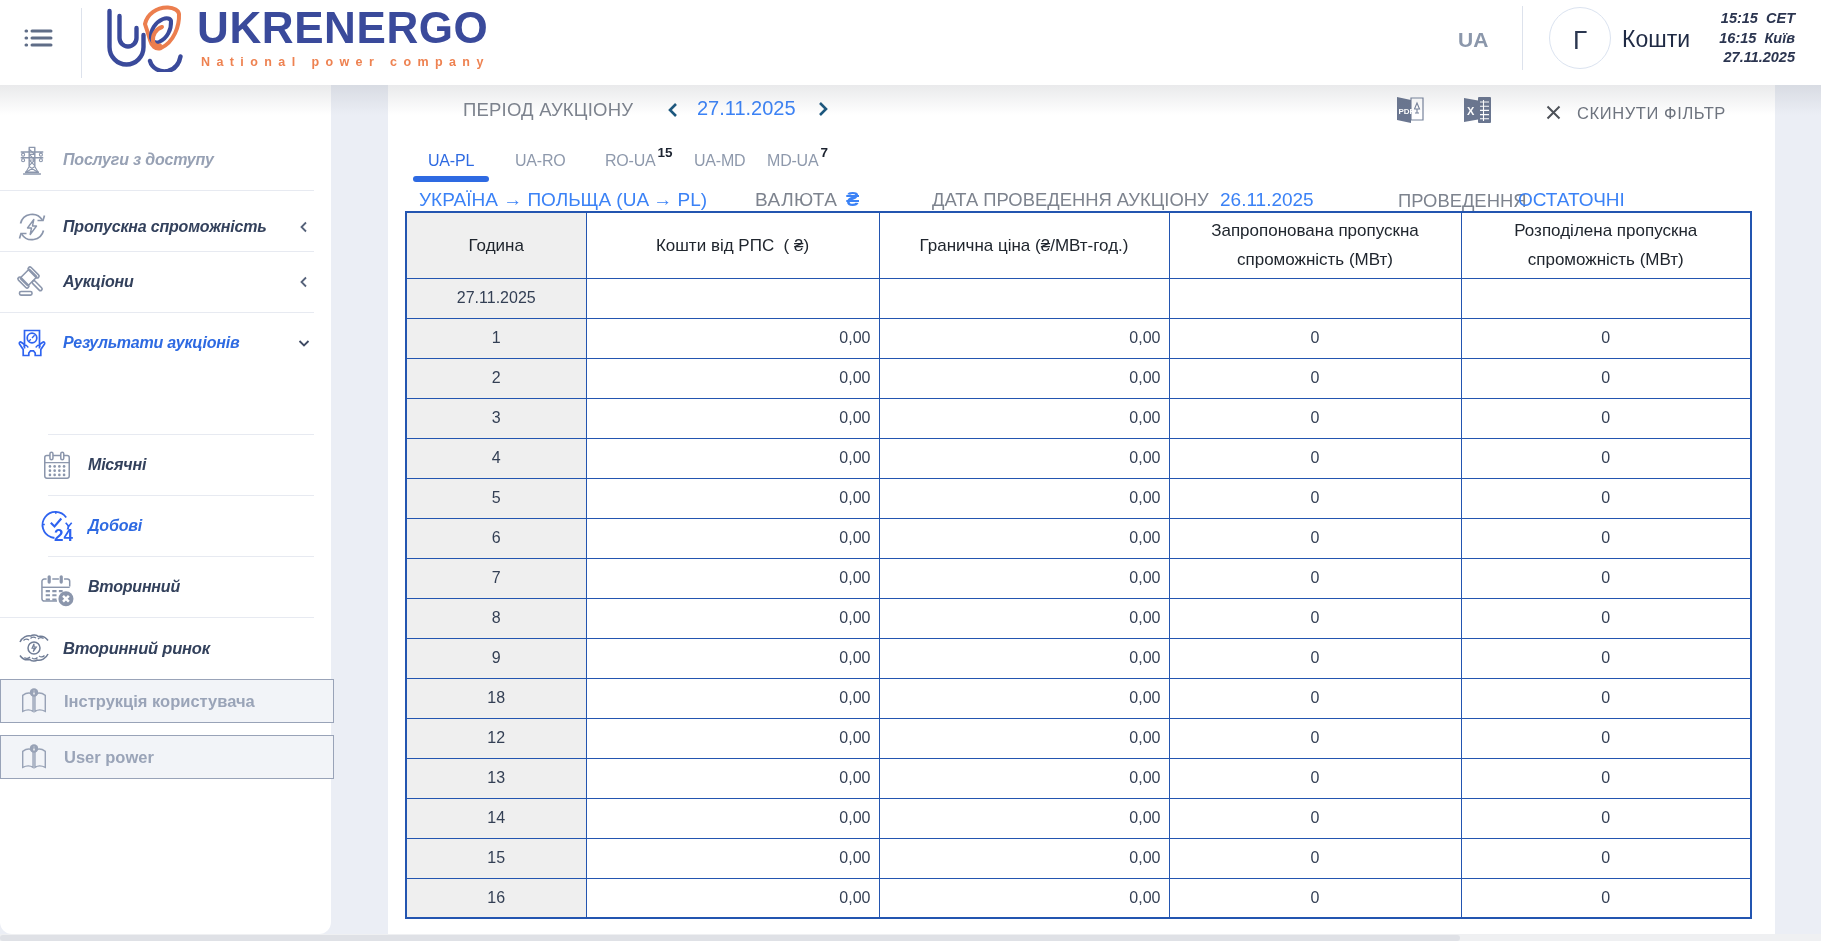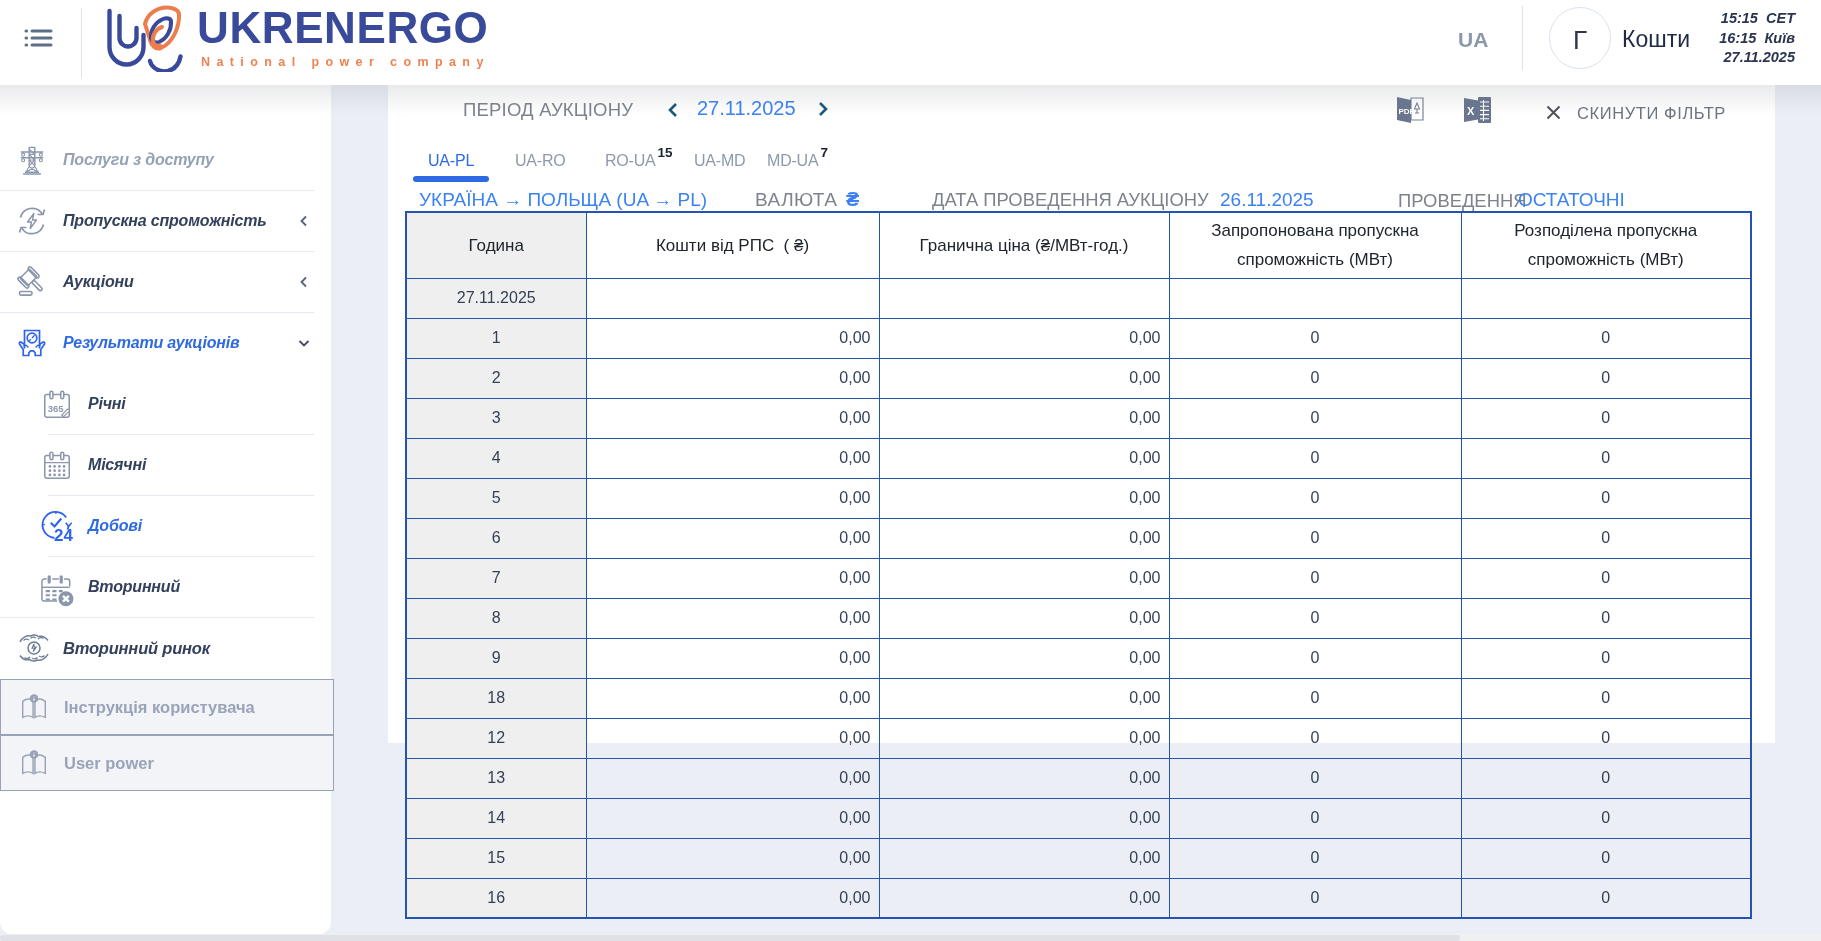"UA-PL" #main { height: 658px -> 849px }
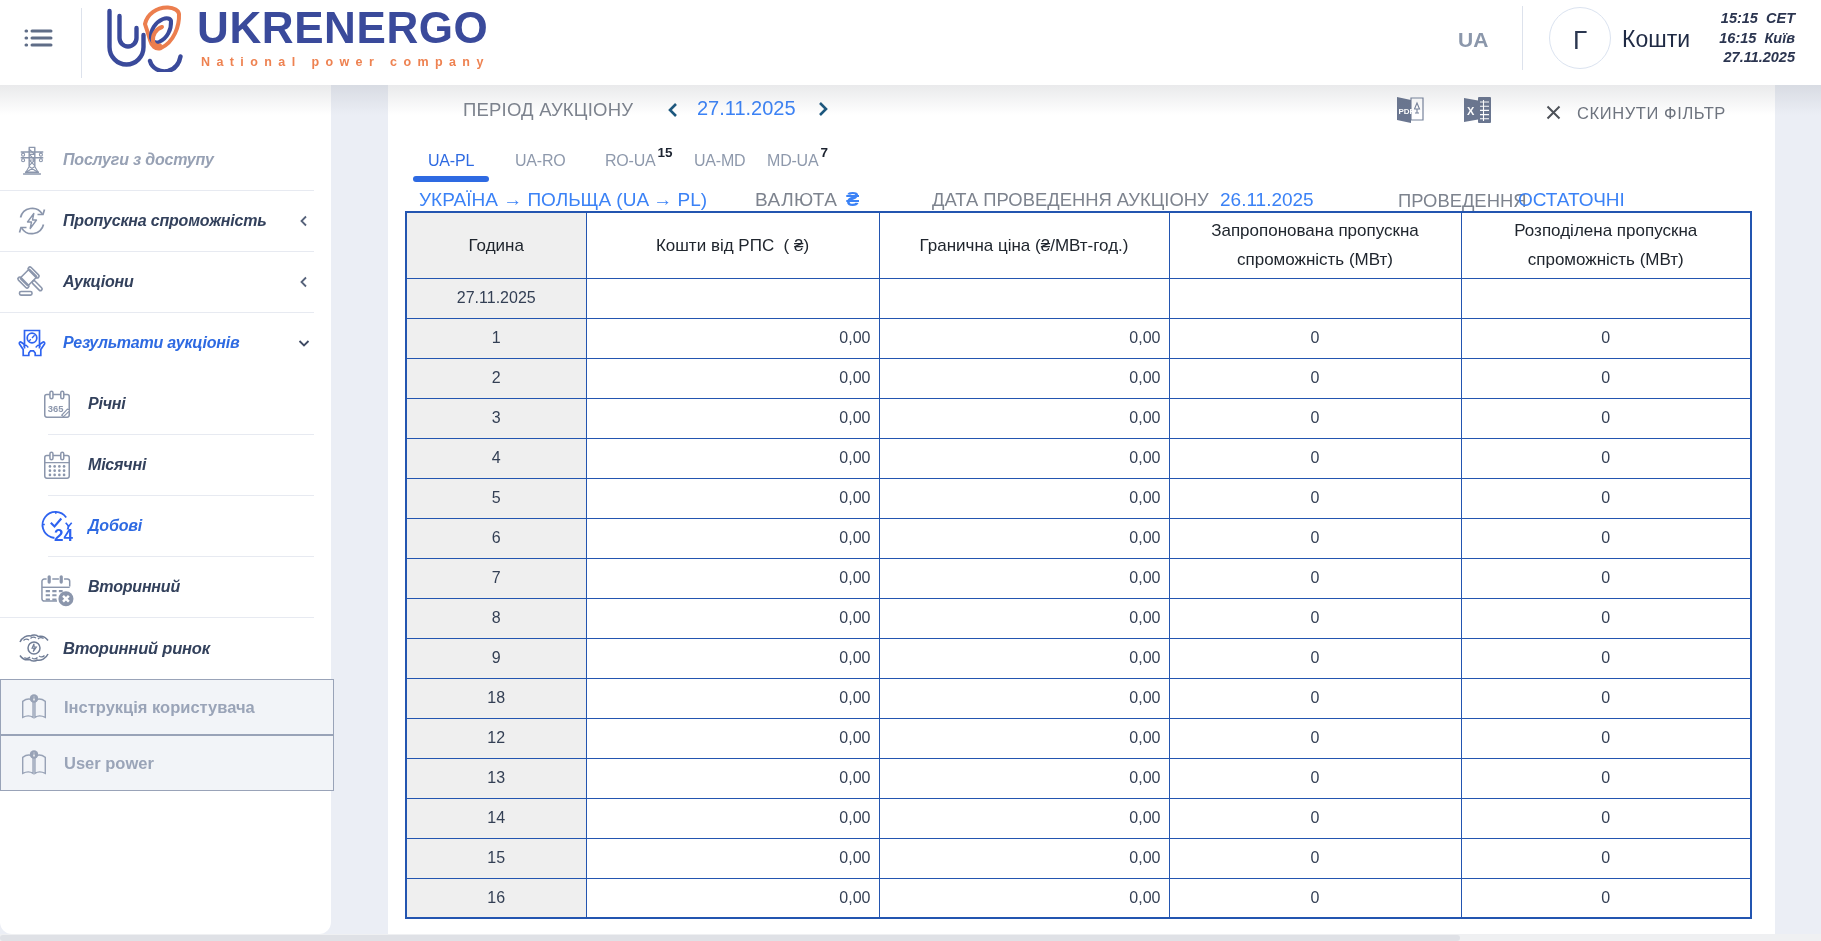"Пропускна спроможність" div.mitem { top: 105px -> 111px }
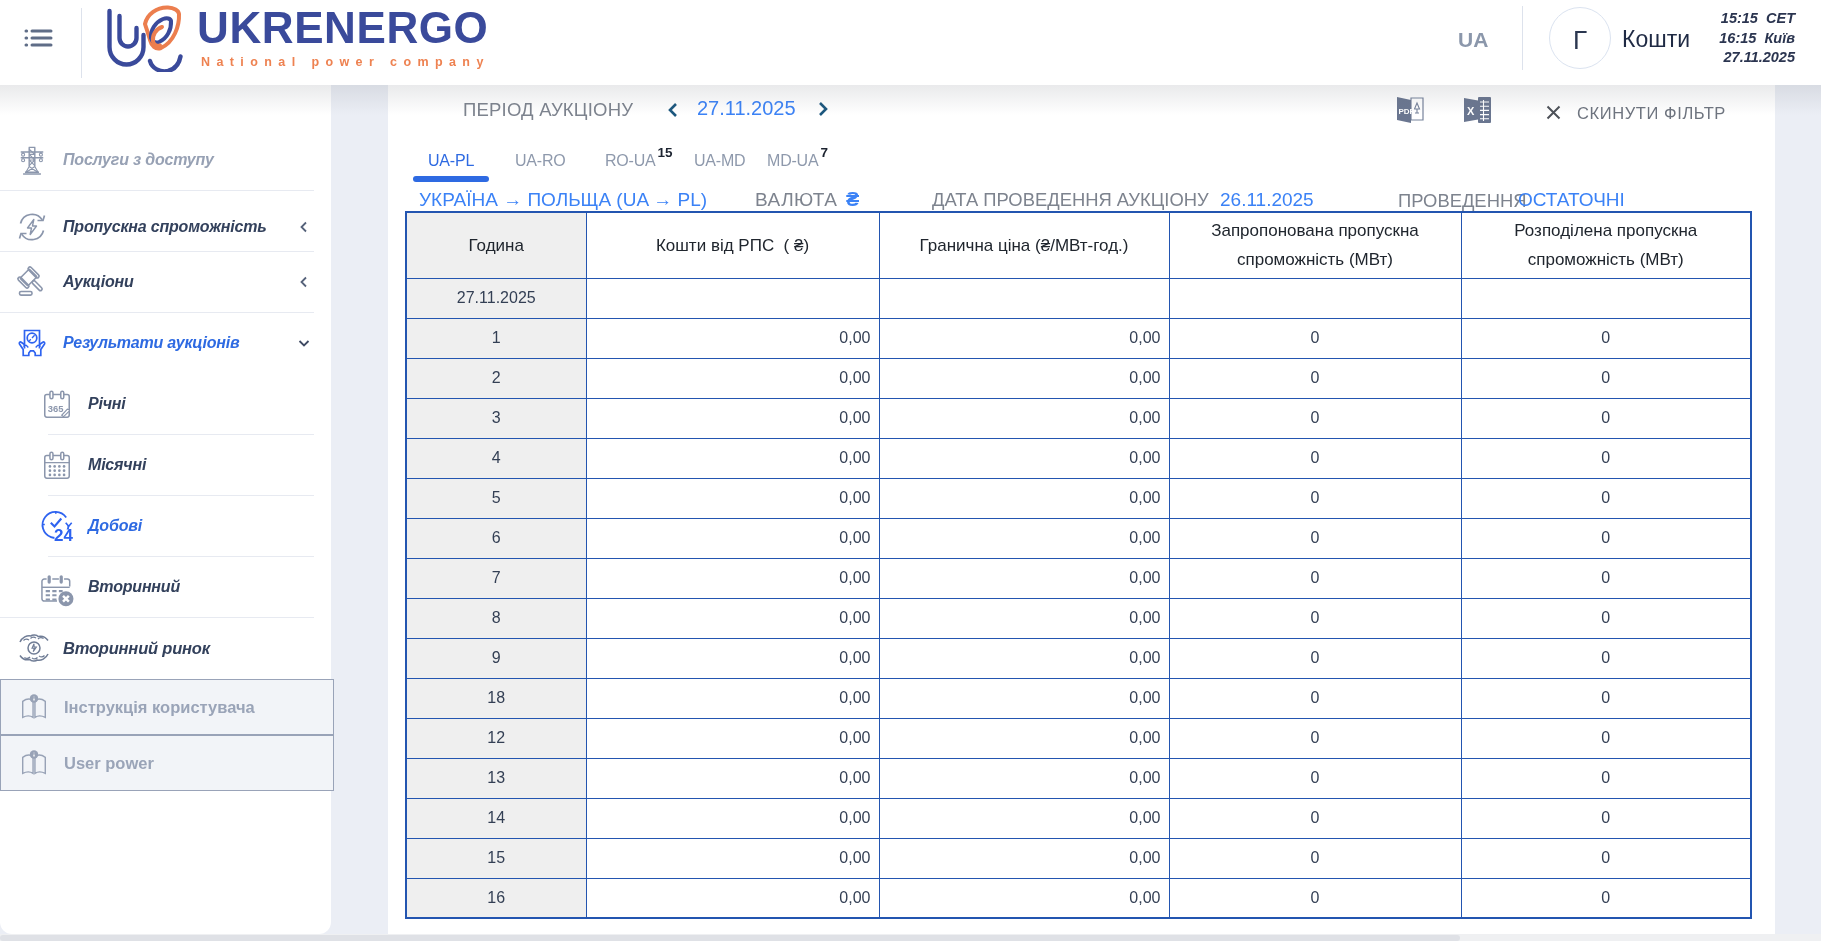"365" div.mitem { html: <div> <svg> <rect></rect> <rect></rect> <rect></rect> <text>365</text> <path></path> </svg> <div>Річні</div> </div> -> none }
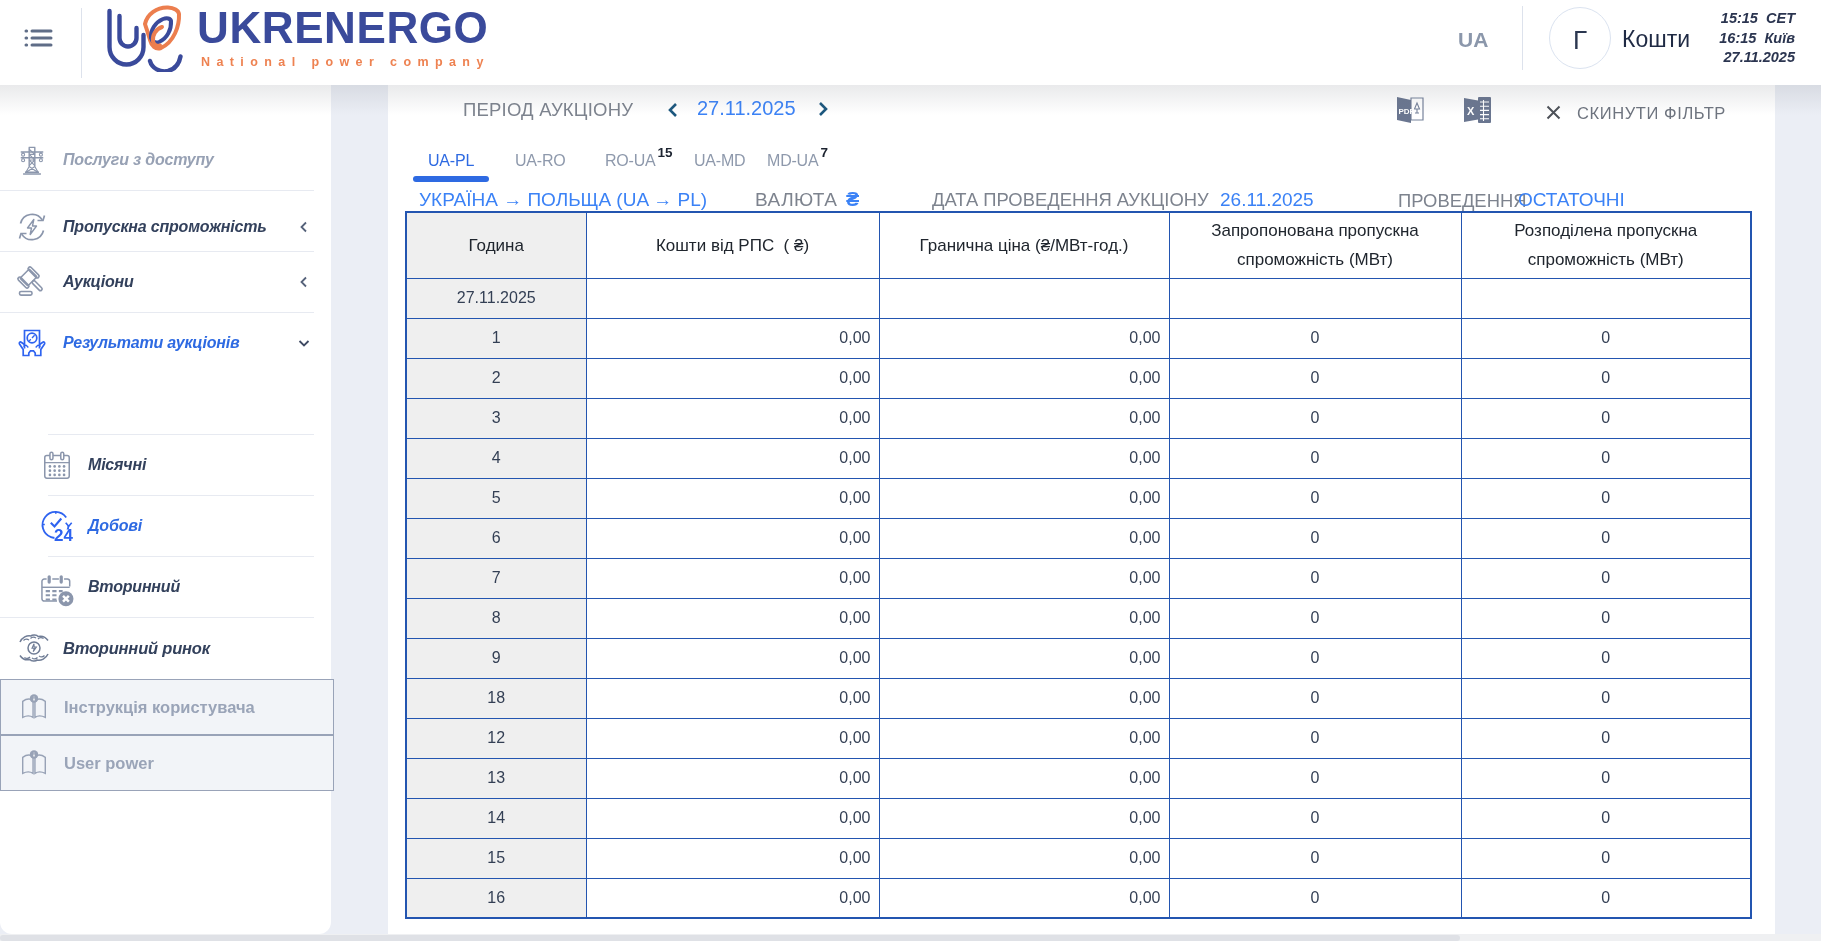"Інструкція користувача" .manual { height: 56px -> 44px }
